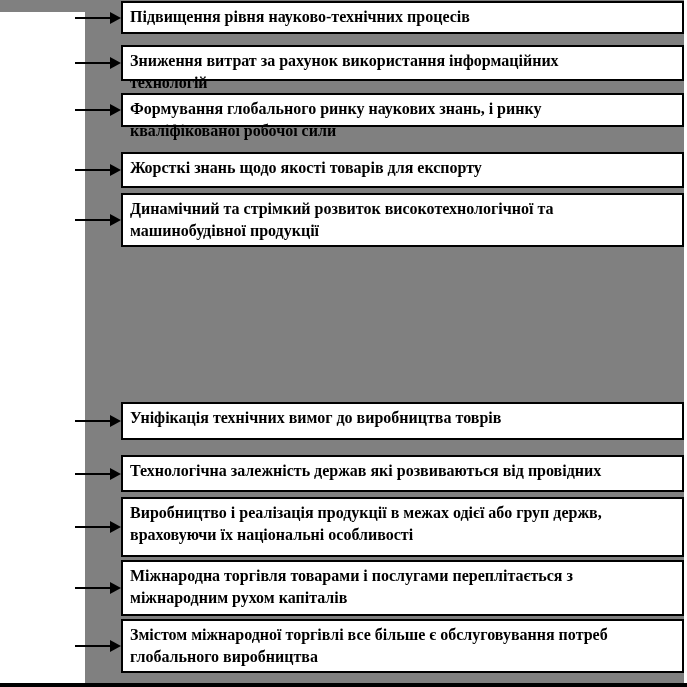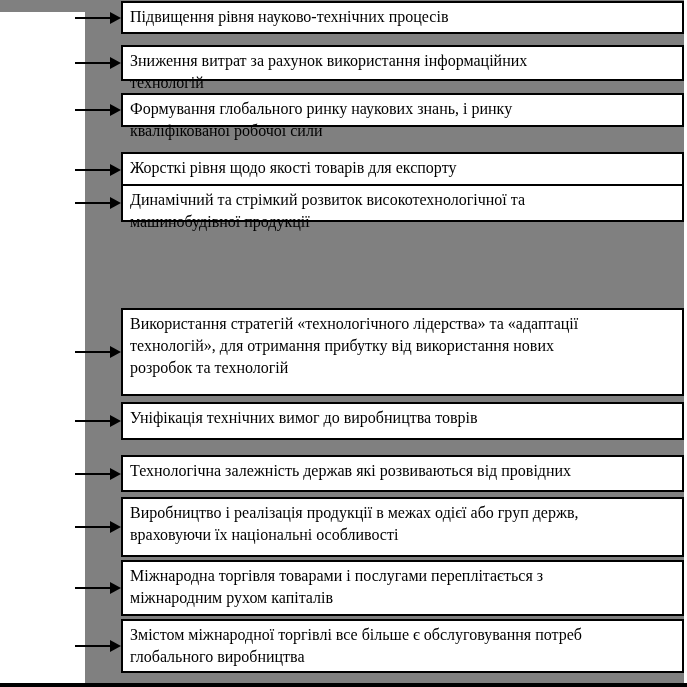"Підвищення рівня науково-технічних" .canvas { font-weight: none -> bold }
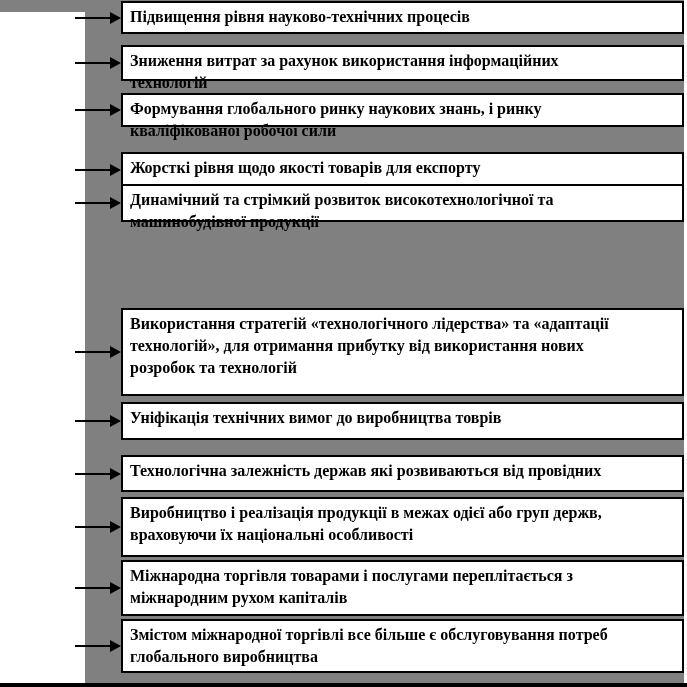"Жорсткі рівня щодо якості товарів" div.box { text: рівня -> знань }
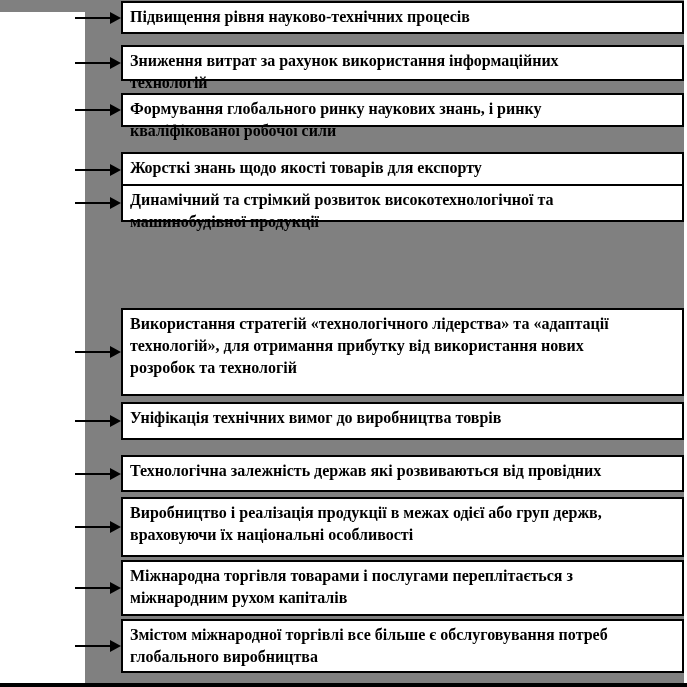"Динамічний та стрімкий розвиток" div.row { height: 38px -> 54px; top: 184px -> 193px }
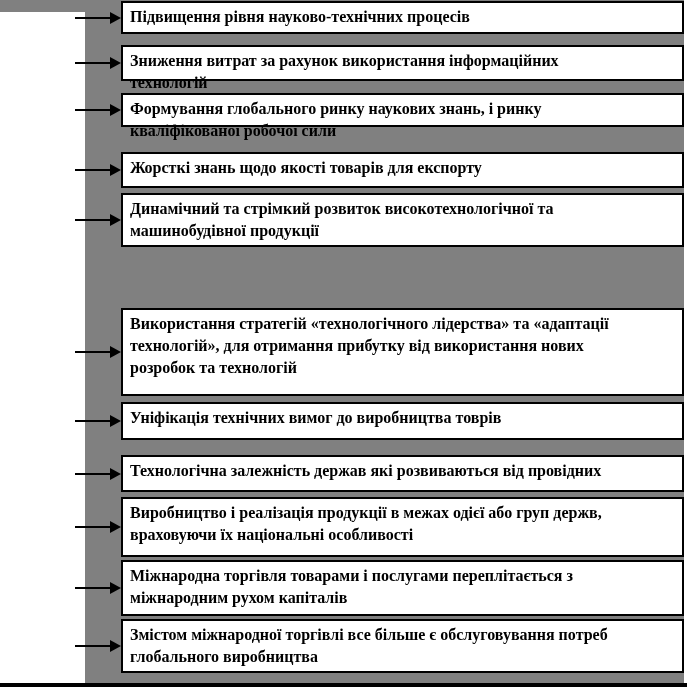"Використання стратегій «технологічного" div.row { html: <div> <span> <span></span> <span></span> </span> <div>Використання стратегій «технологічного лідерства» та «адаптації технологій», для отримання прибутку від використання нових розробок та технологій</div> </div> -> none }
